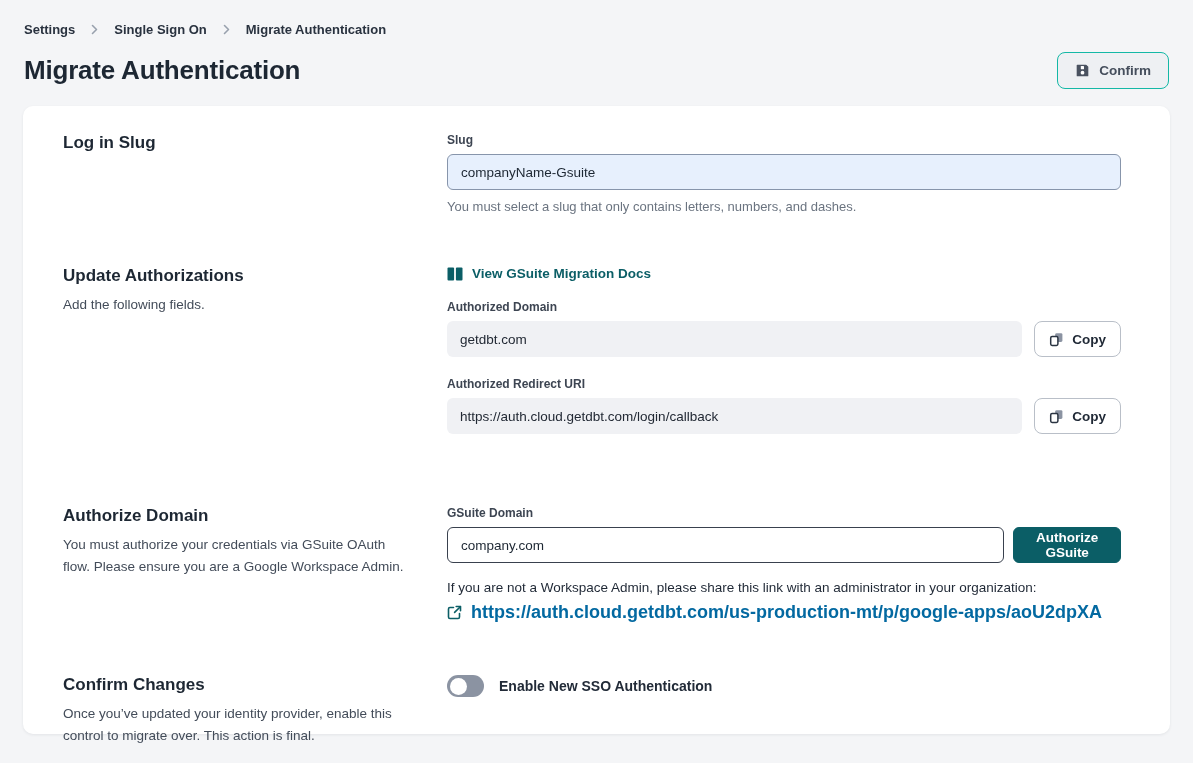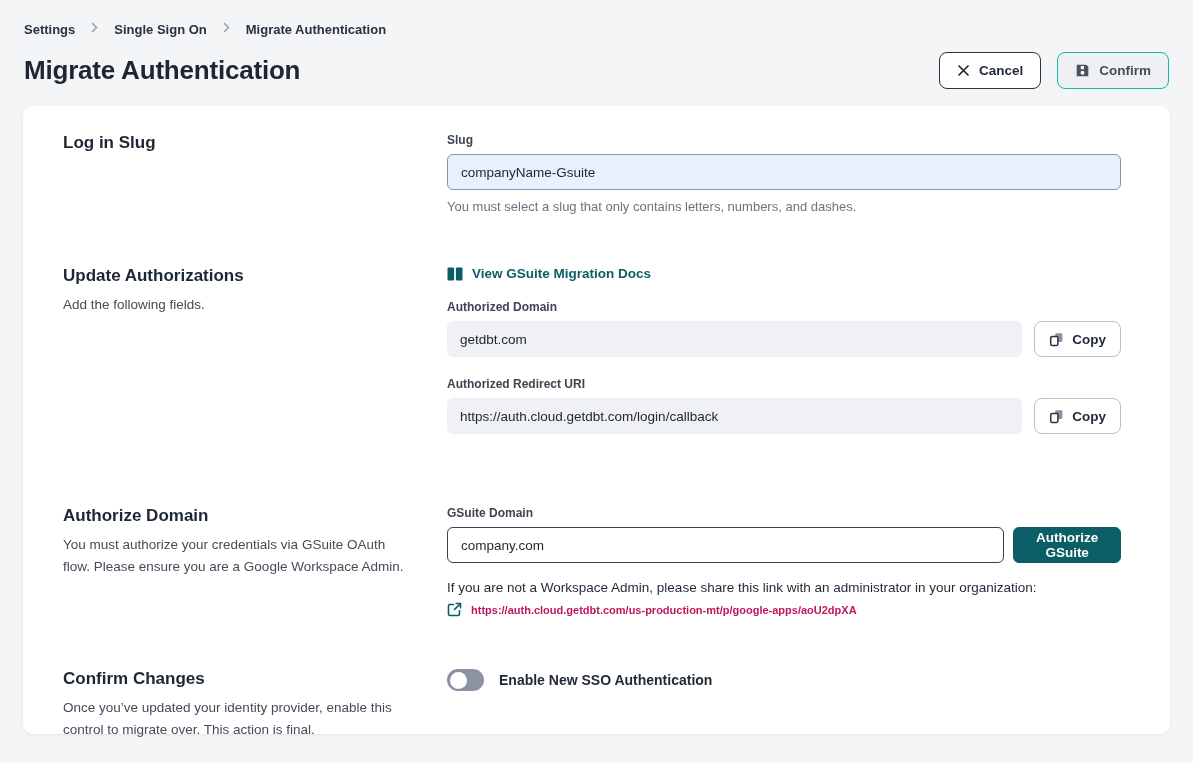"Settings" .breadcrumb { align-items: flex-start -> center }
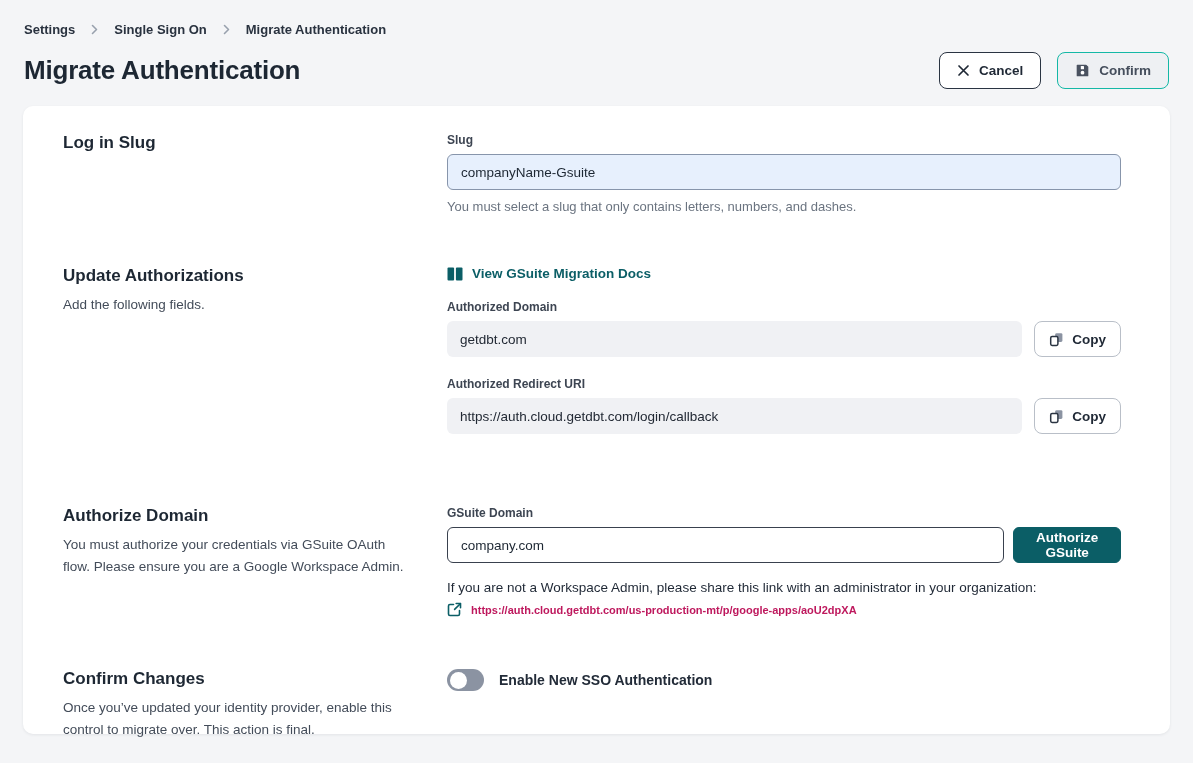"Cancel" button.btn { html: <button> <span> <svg> <path></path> </svg> </span> <span>Cancel</span> </button> -> none }
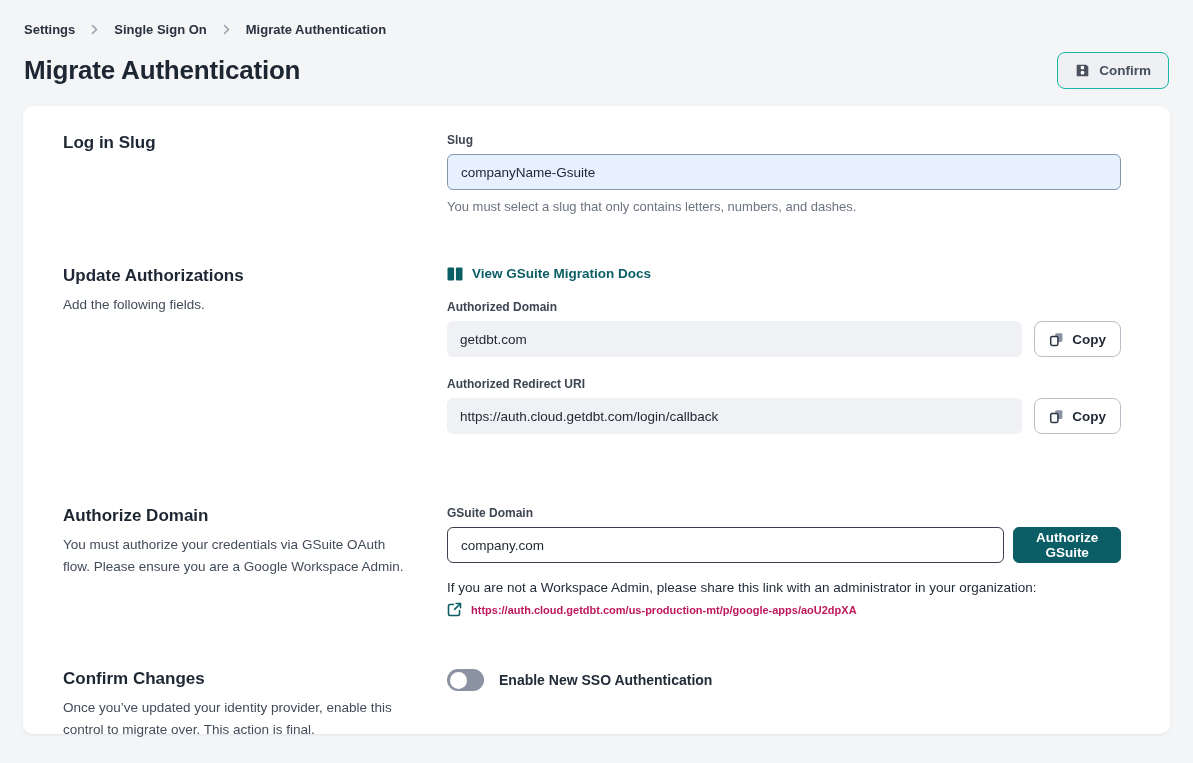"https://auth.cloud.getdbt.com/us-product" .share-link { color: #be185d -> #0369a1; font-size: 11px -> 18px }
